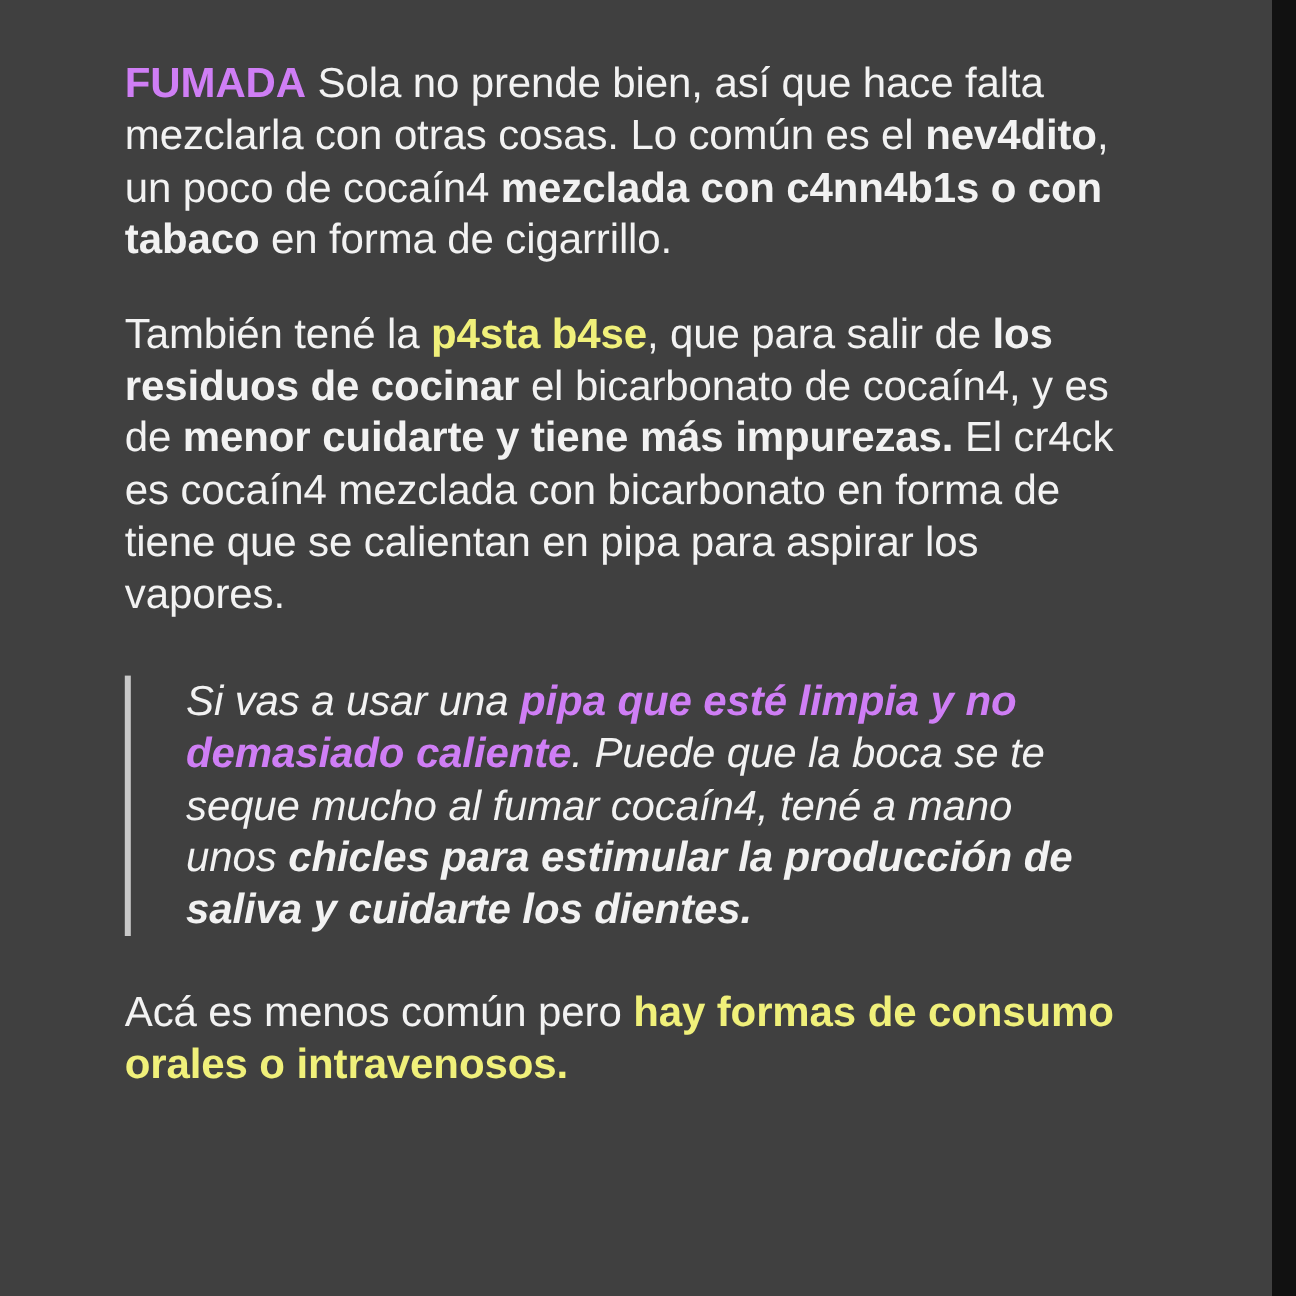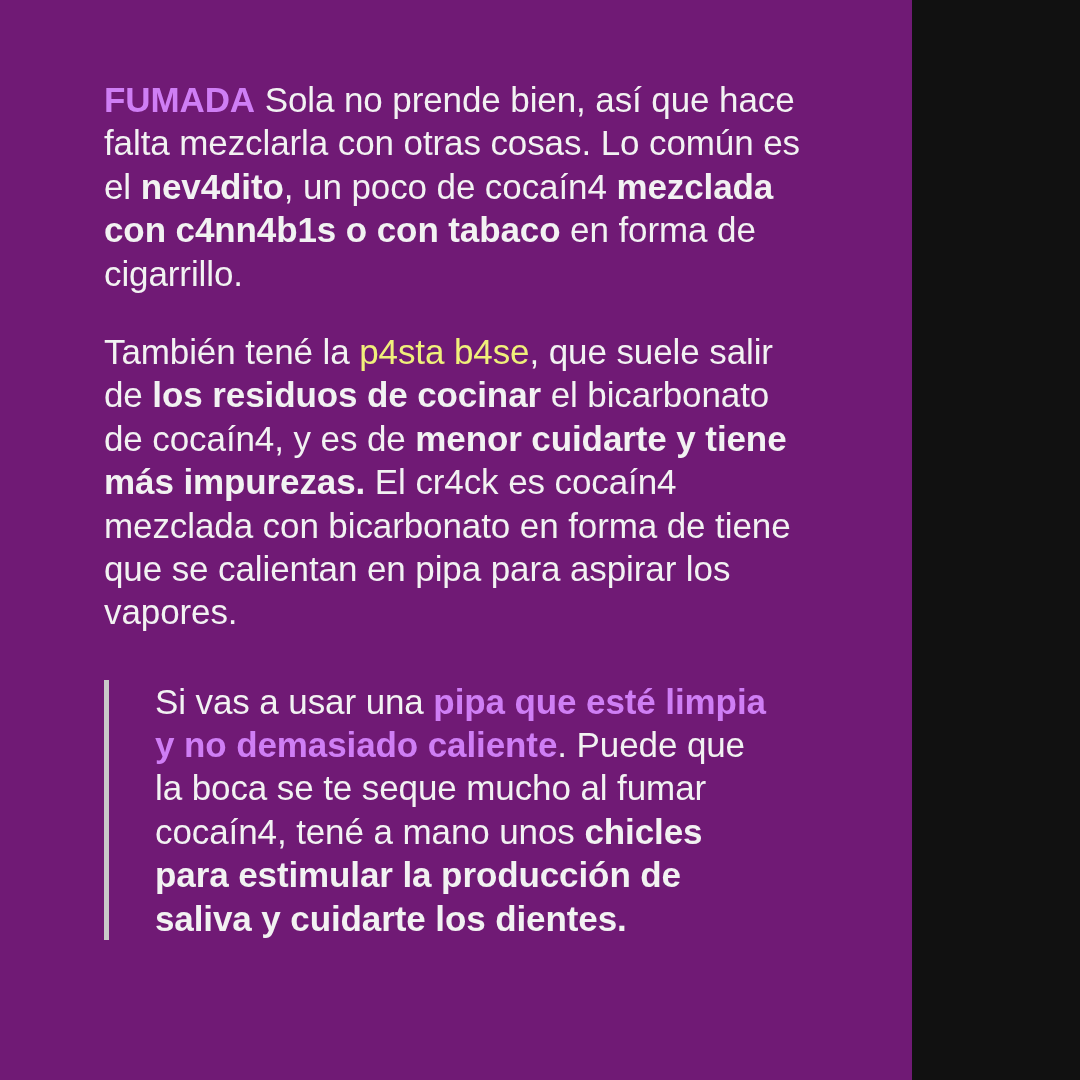"FUMADA Sola no prende bien," .card { background: #701a75 -> #404040; padding: 78px 104px 0 104px -> 48px 104px 0 104px; width: 912px -> 1060px }
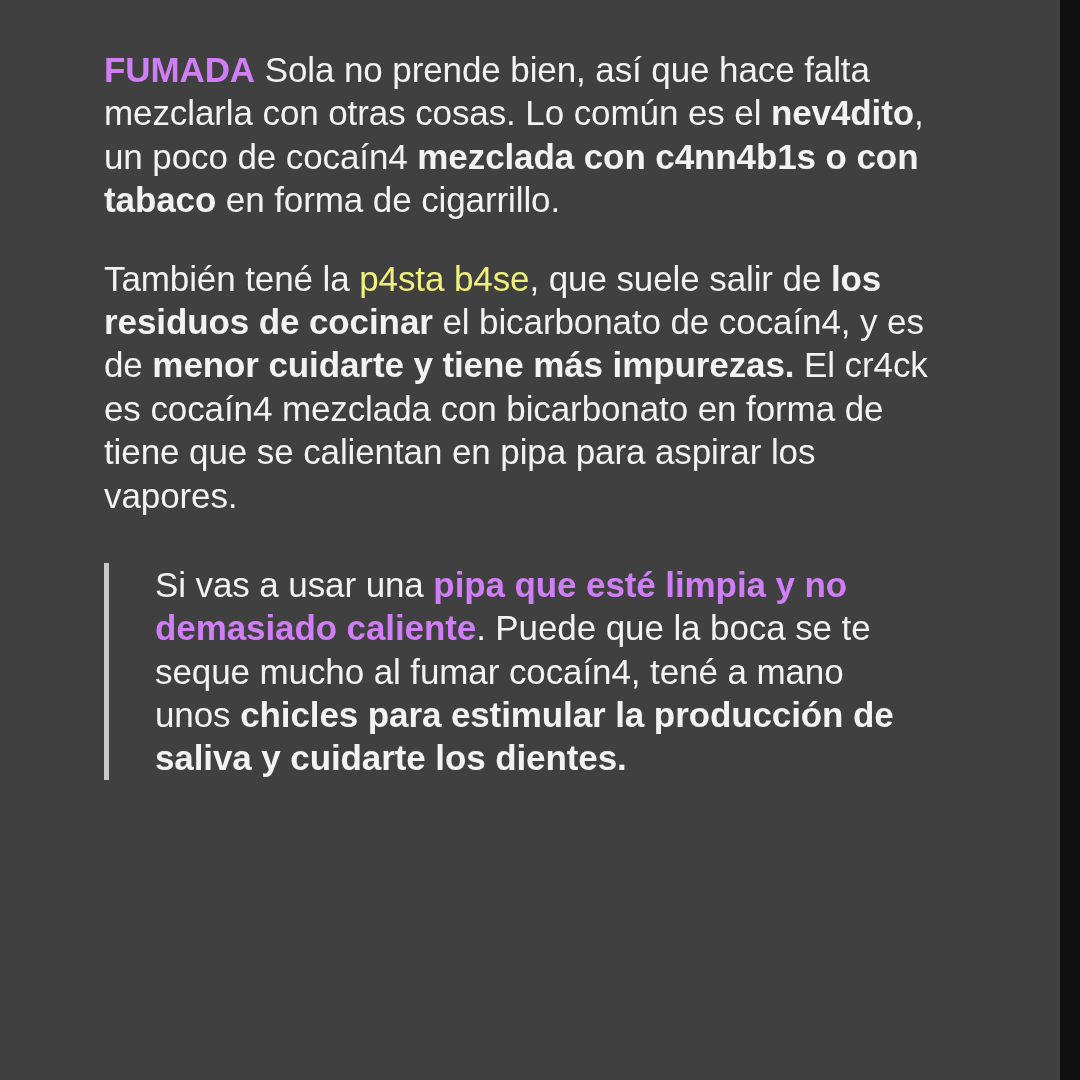"p4sta b4se" .hl-yellow { font-weight: 400 -> 700 }
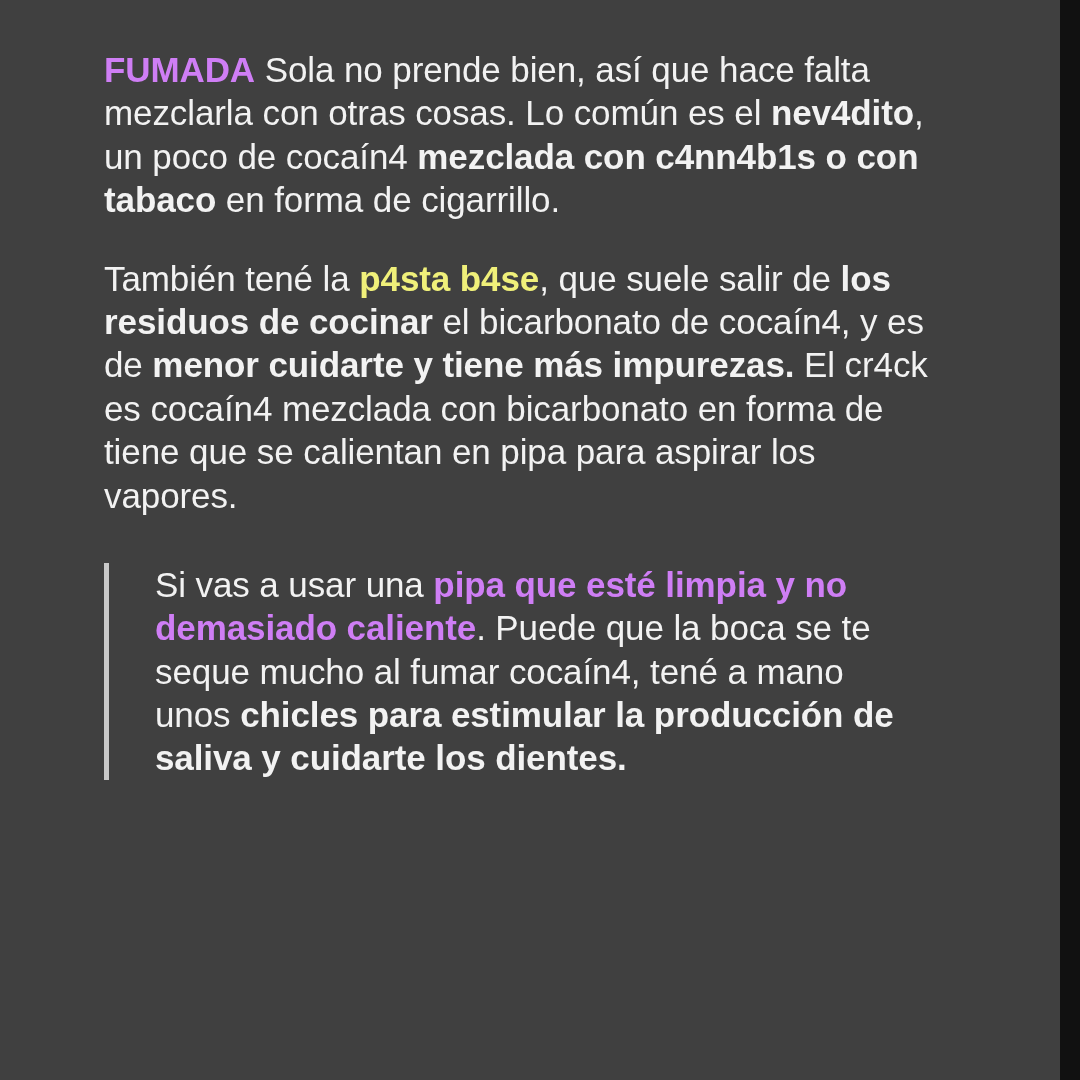", que suele salir de" span { text: suele -> para }
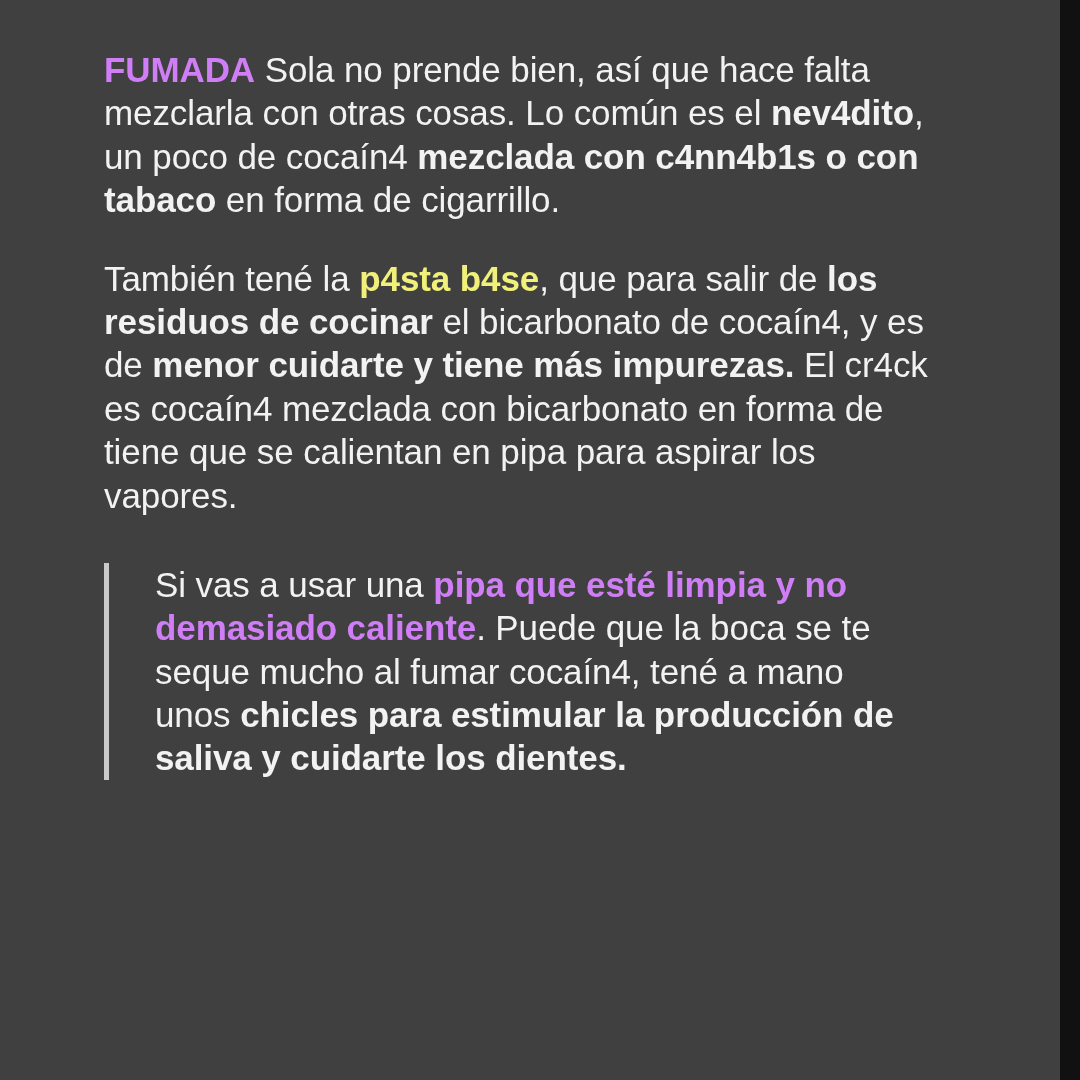"Si vas a usar una" .quote .block { font-style: none -> italic }
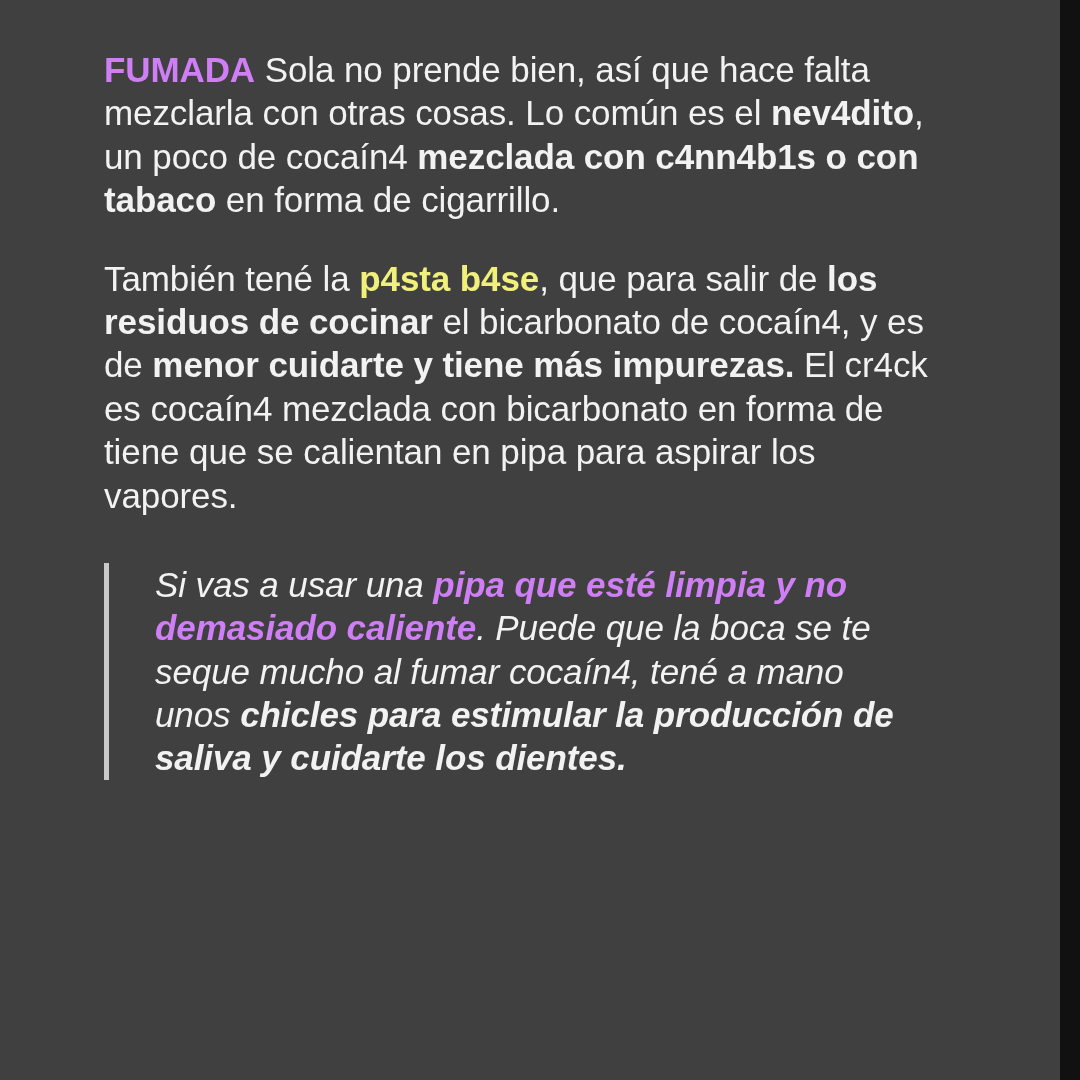"Acá es menos común pero" p.block { html: none -> <p> <span>Acá es menos común pero </span><span>hay formas de consumo orales o intravenosos.</span> </p> }
